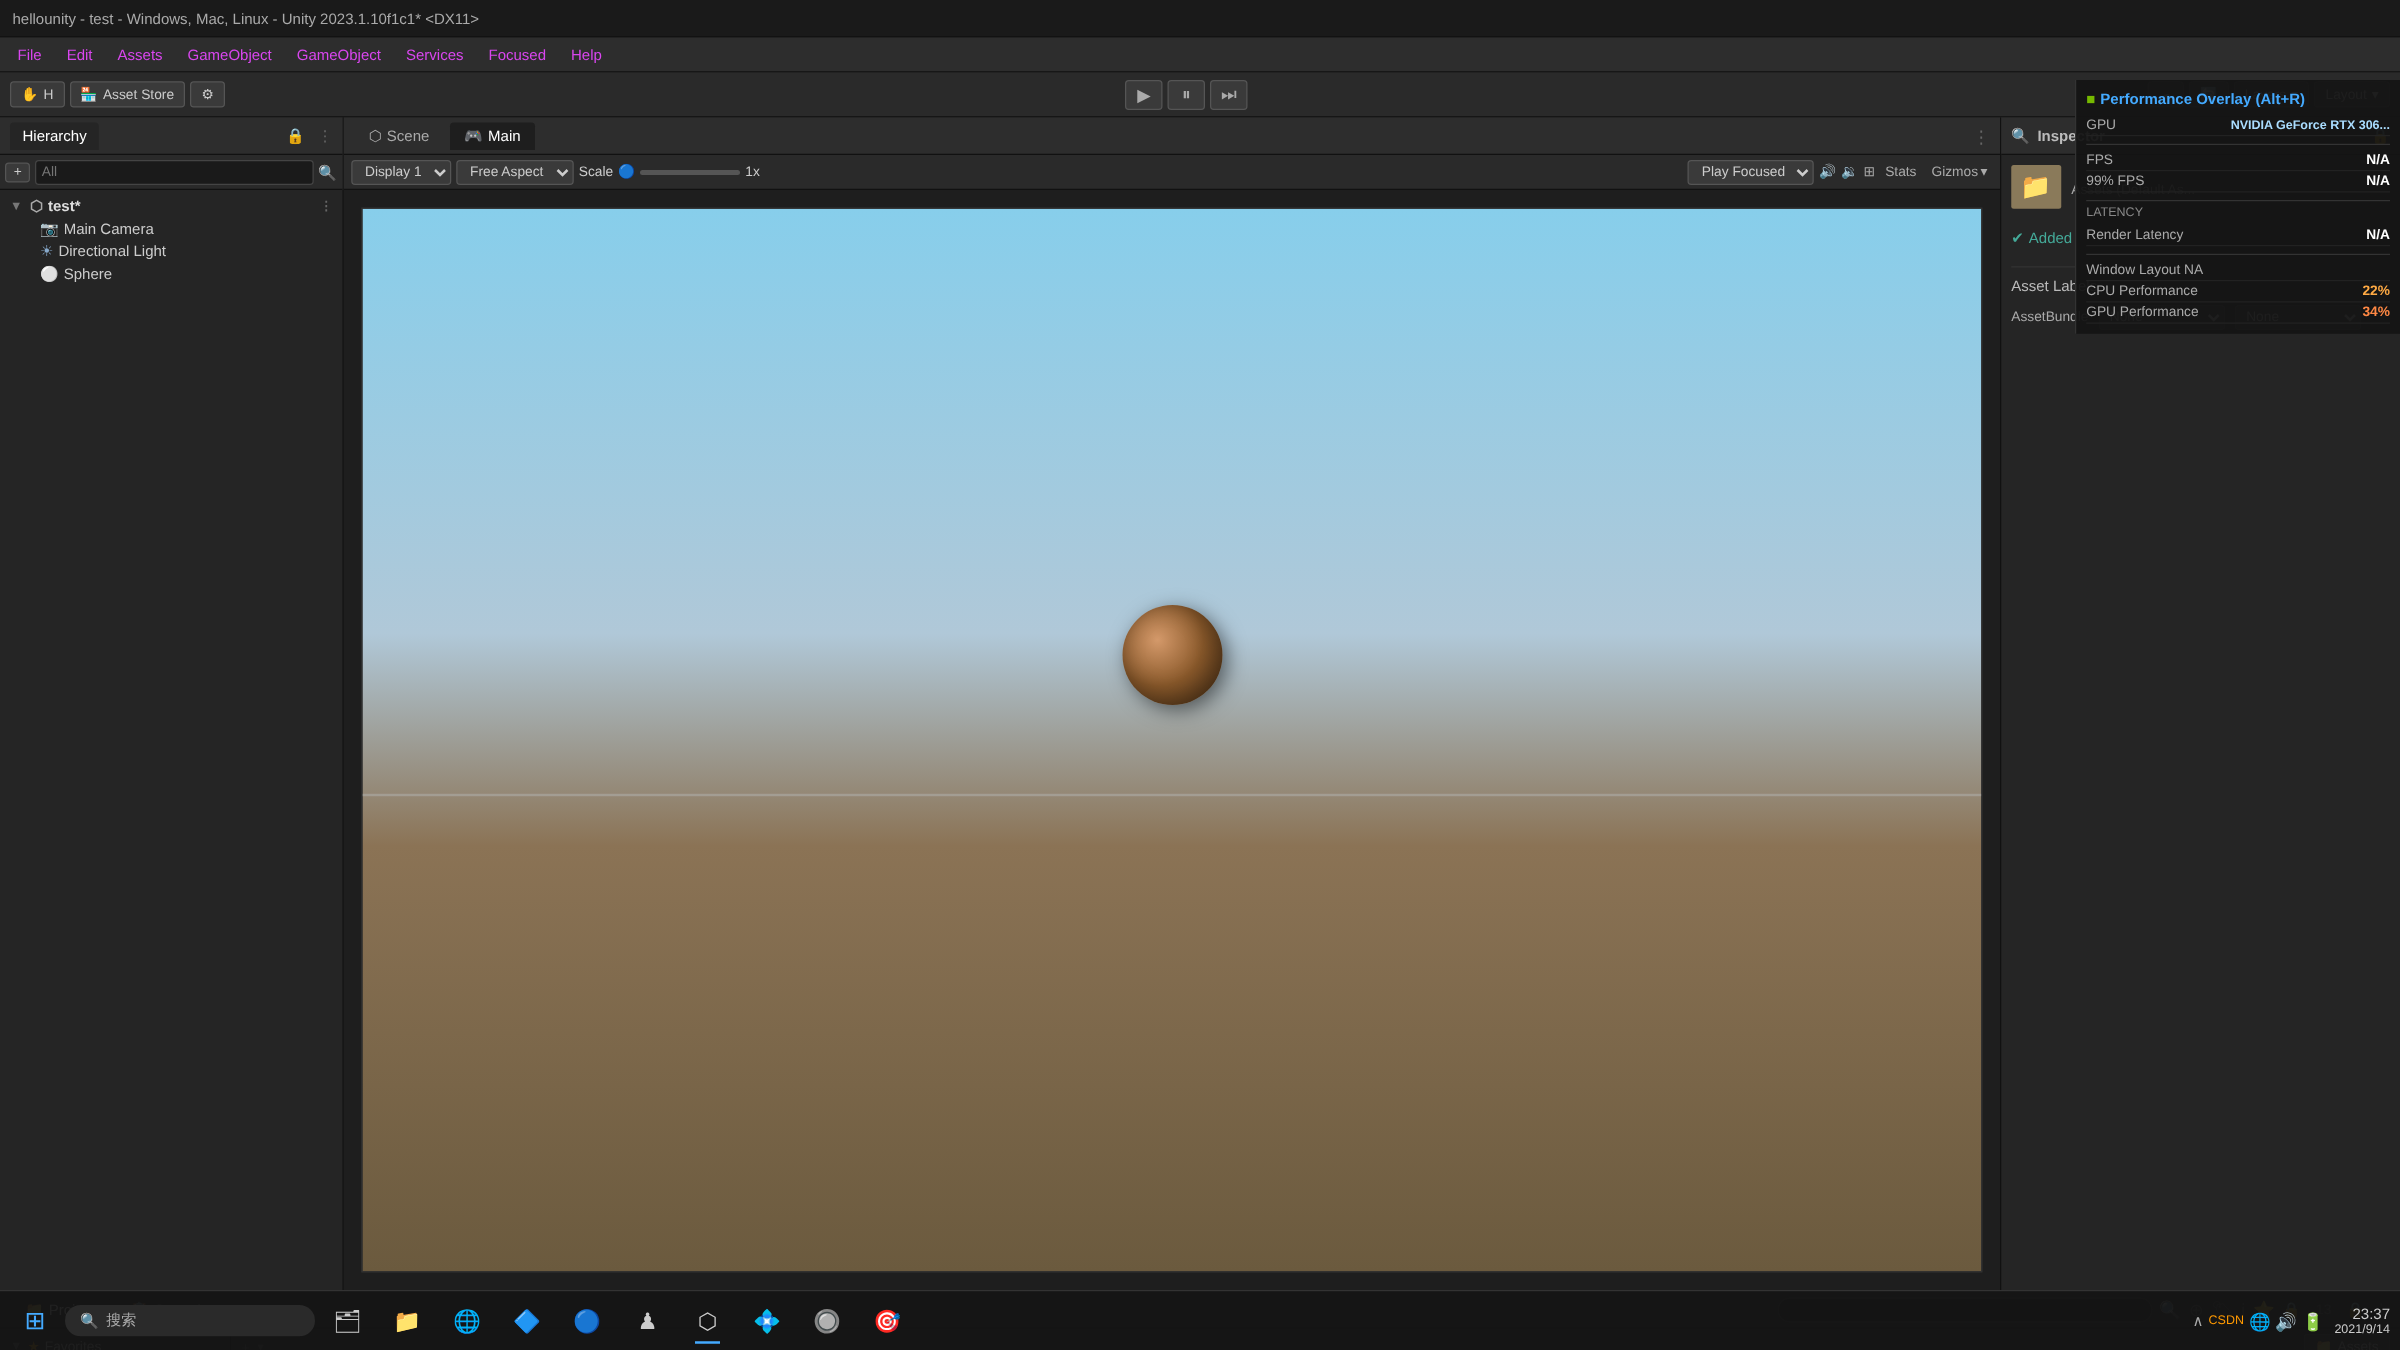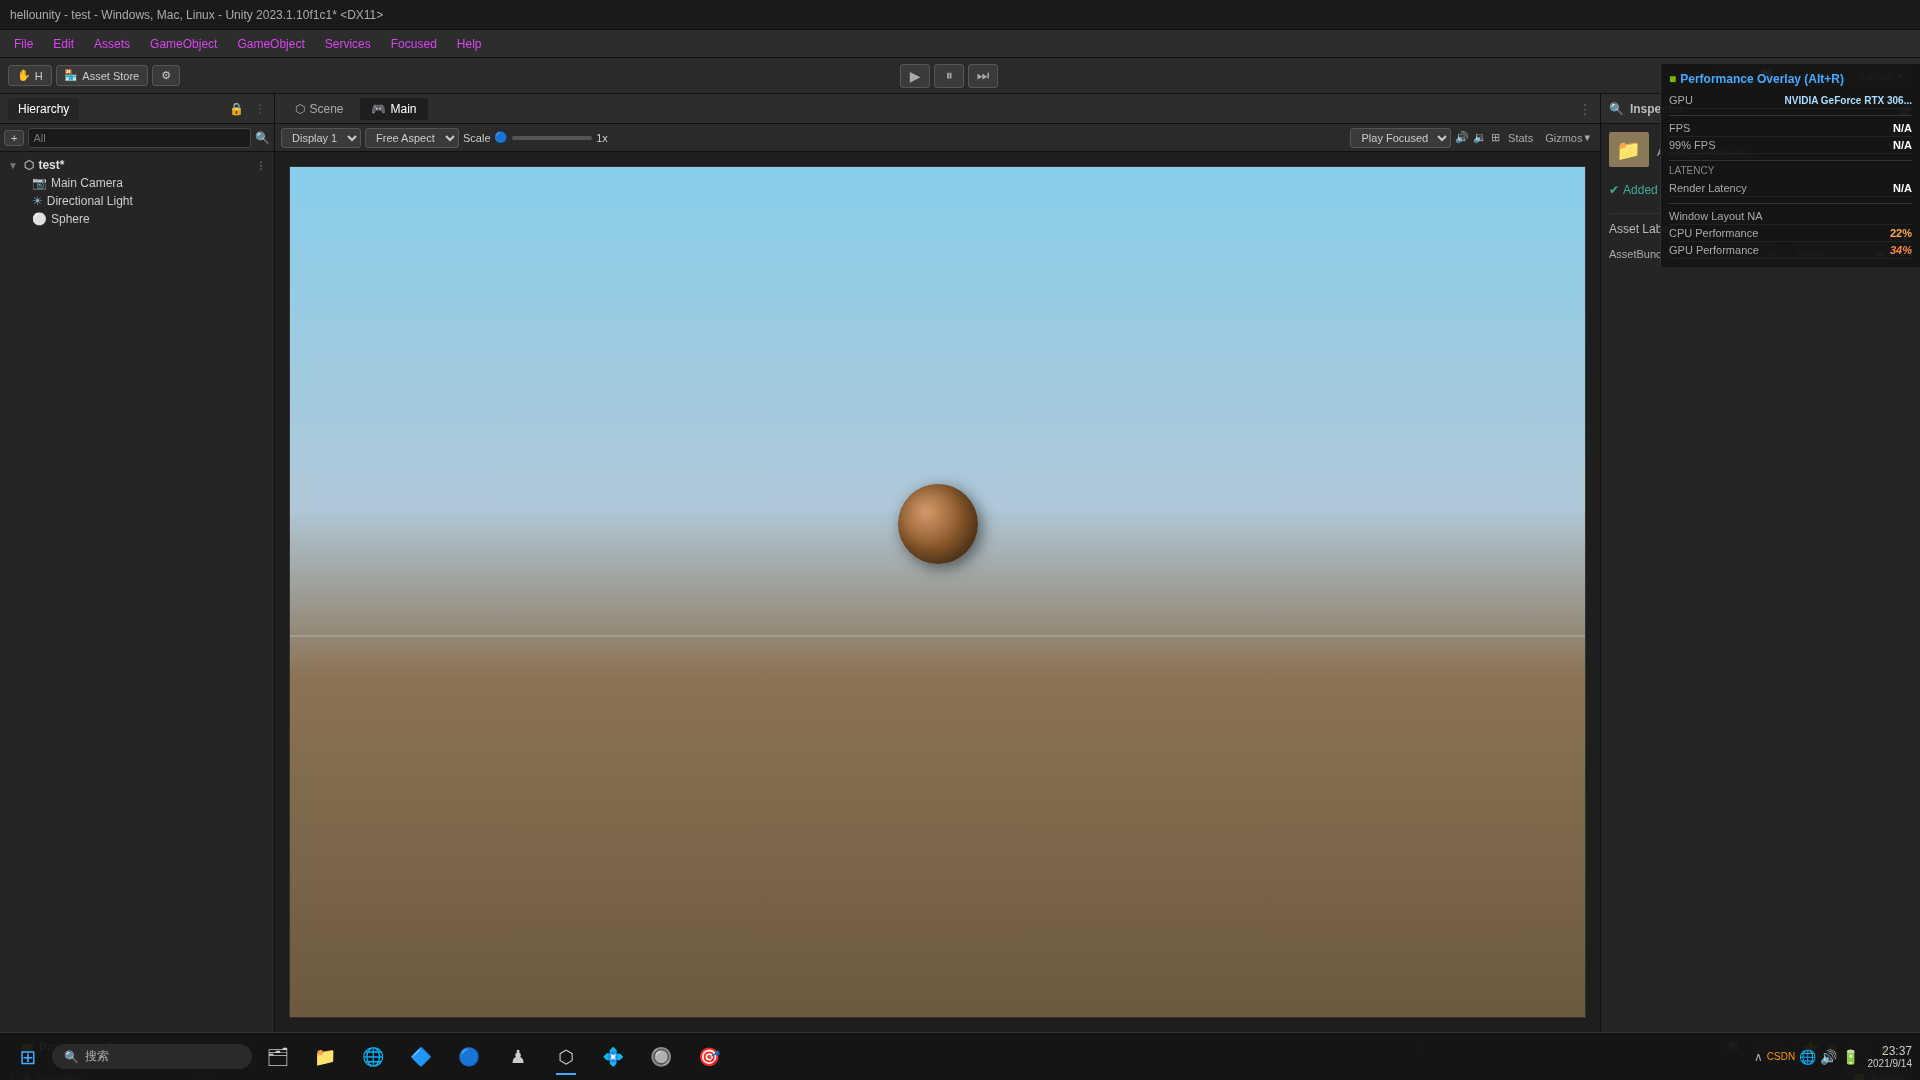"34%" .perf-value.orange { font-style: italic -> none }
